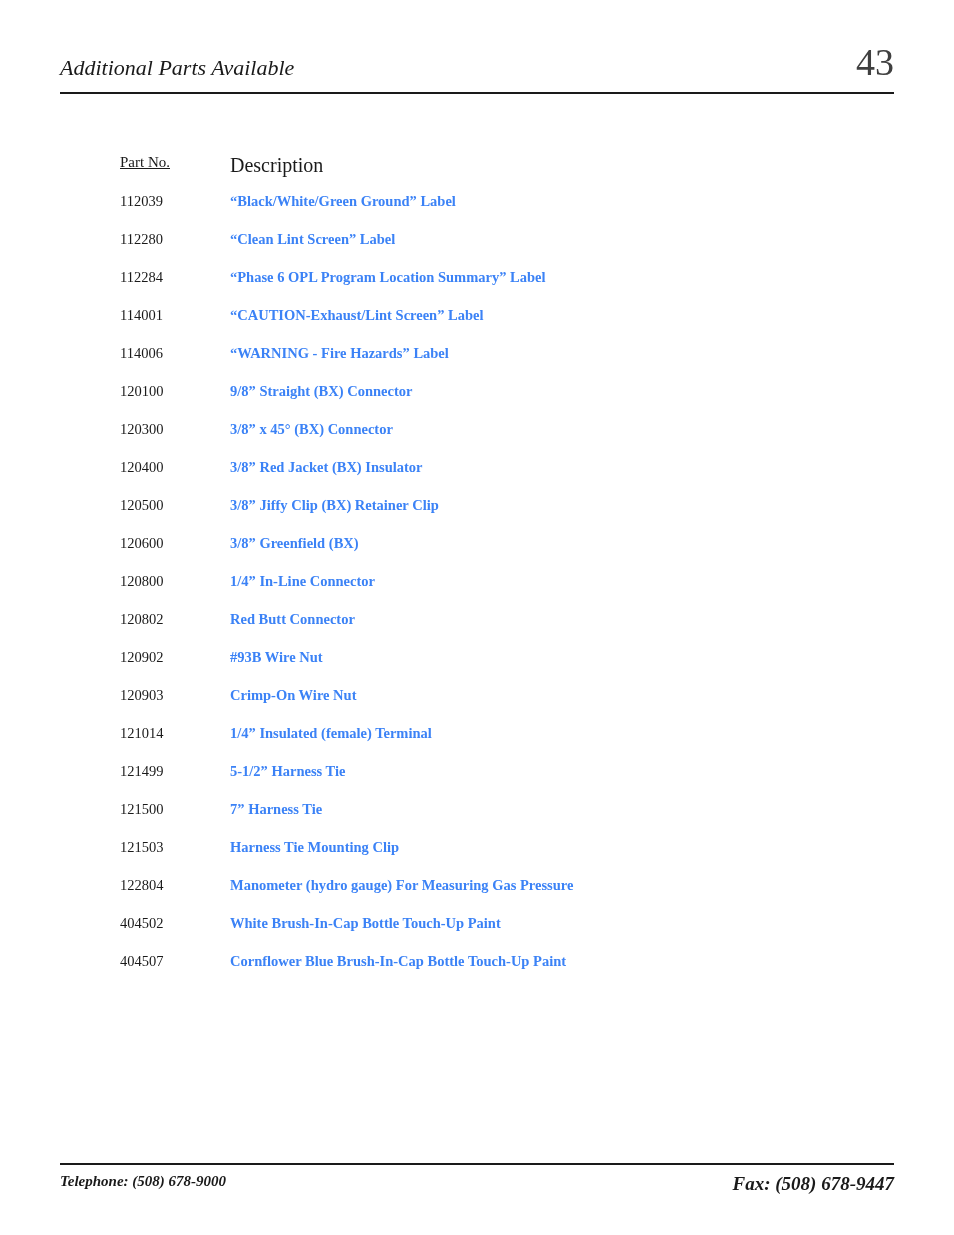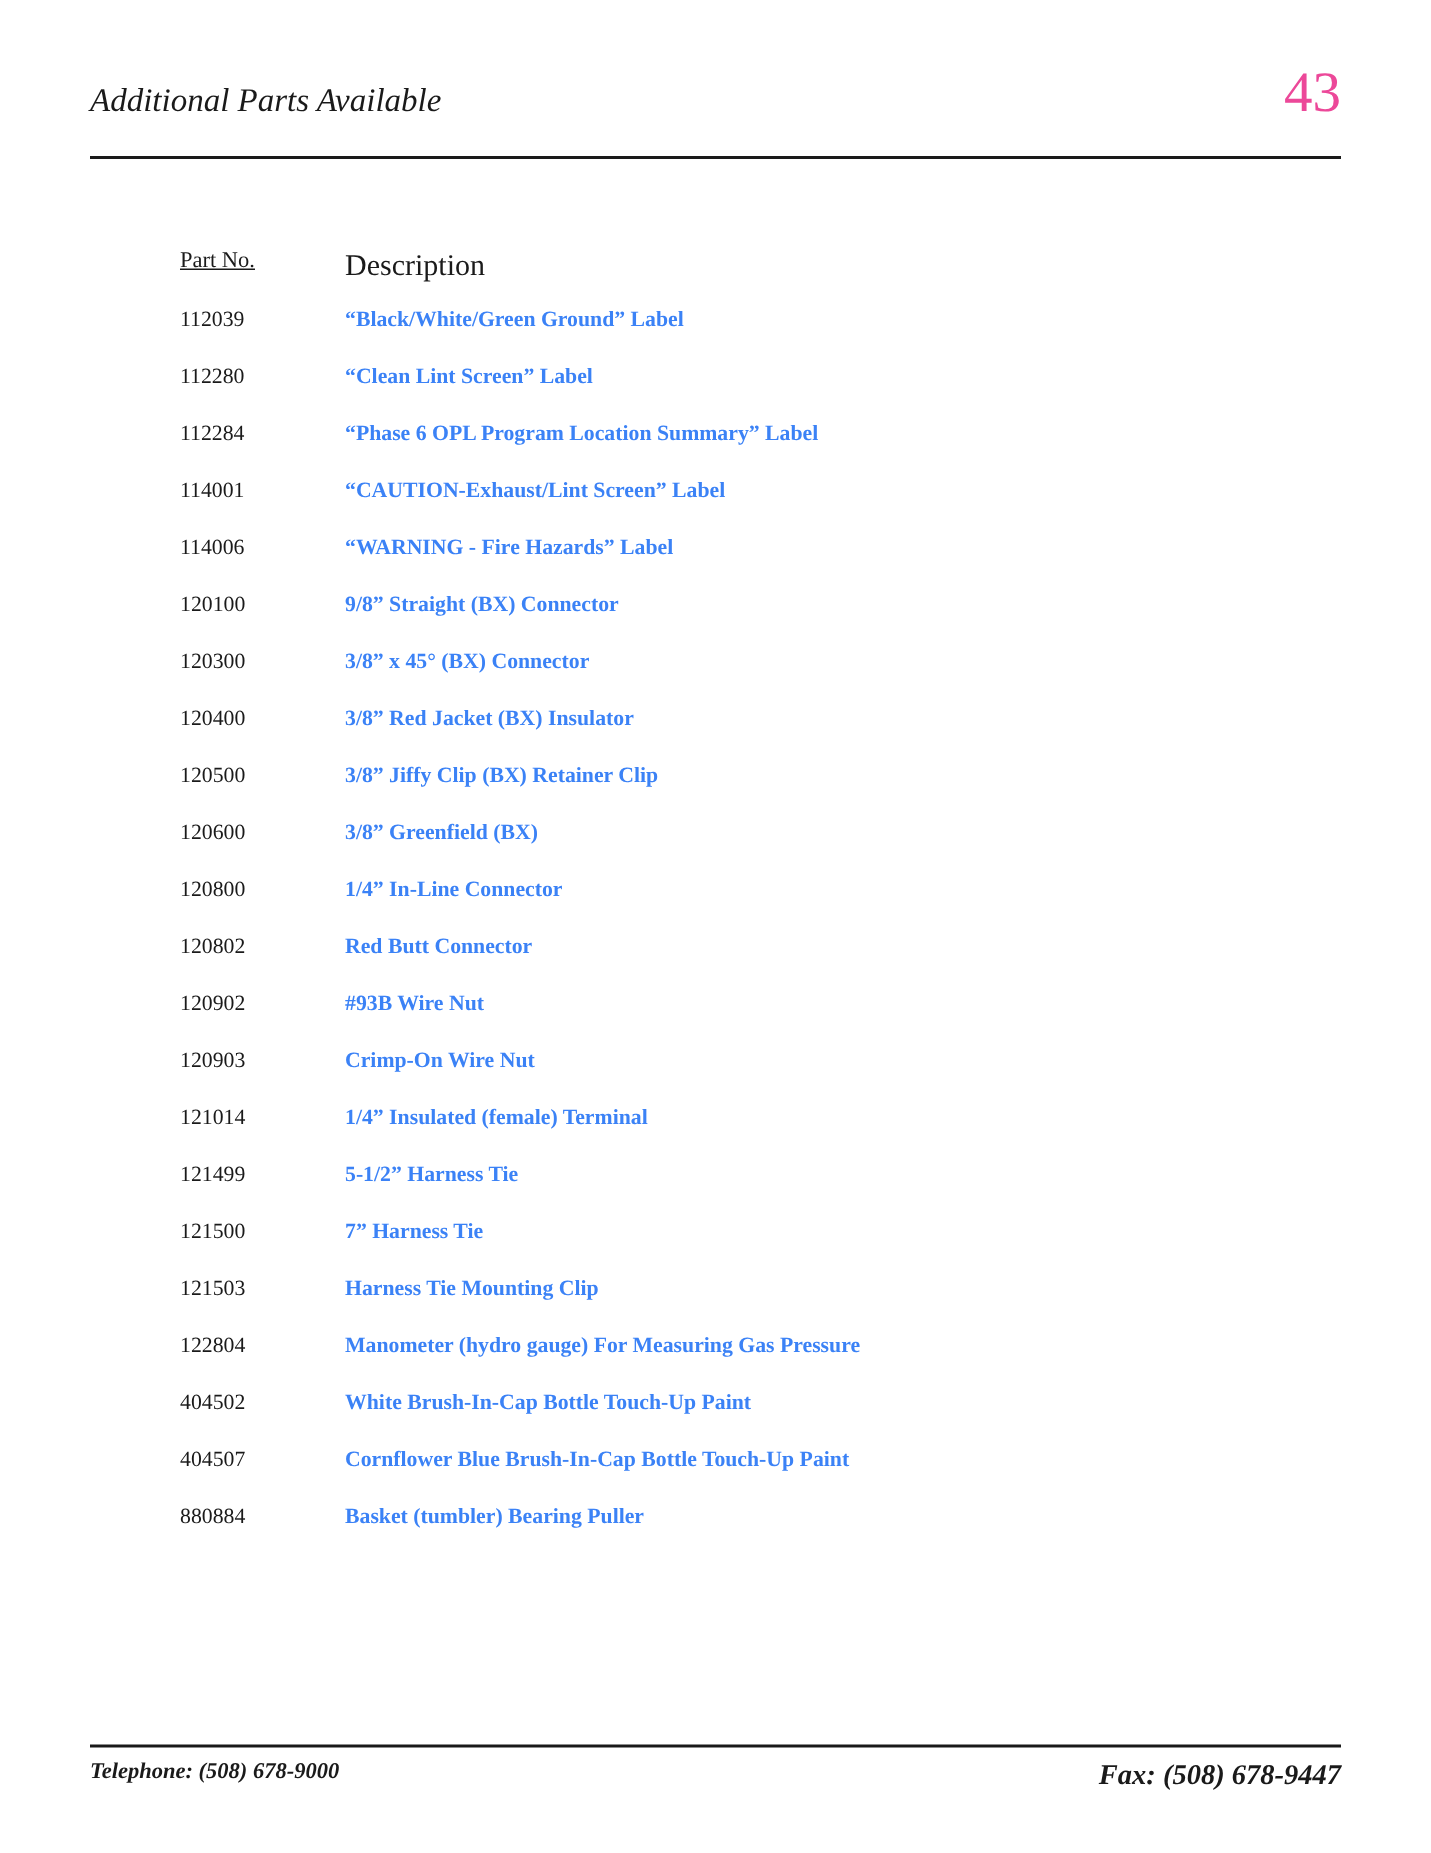"Additional Parts Available" .header { padding-bottom: 20px -> 8px }
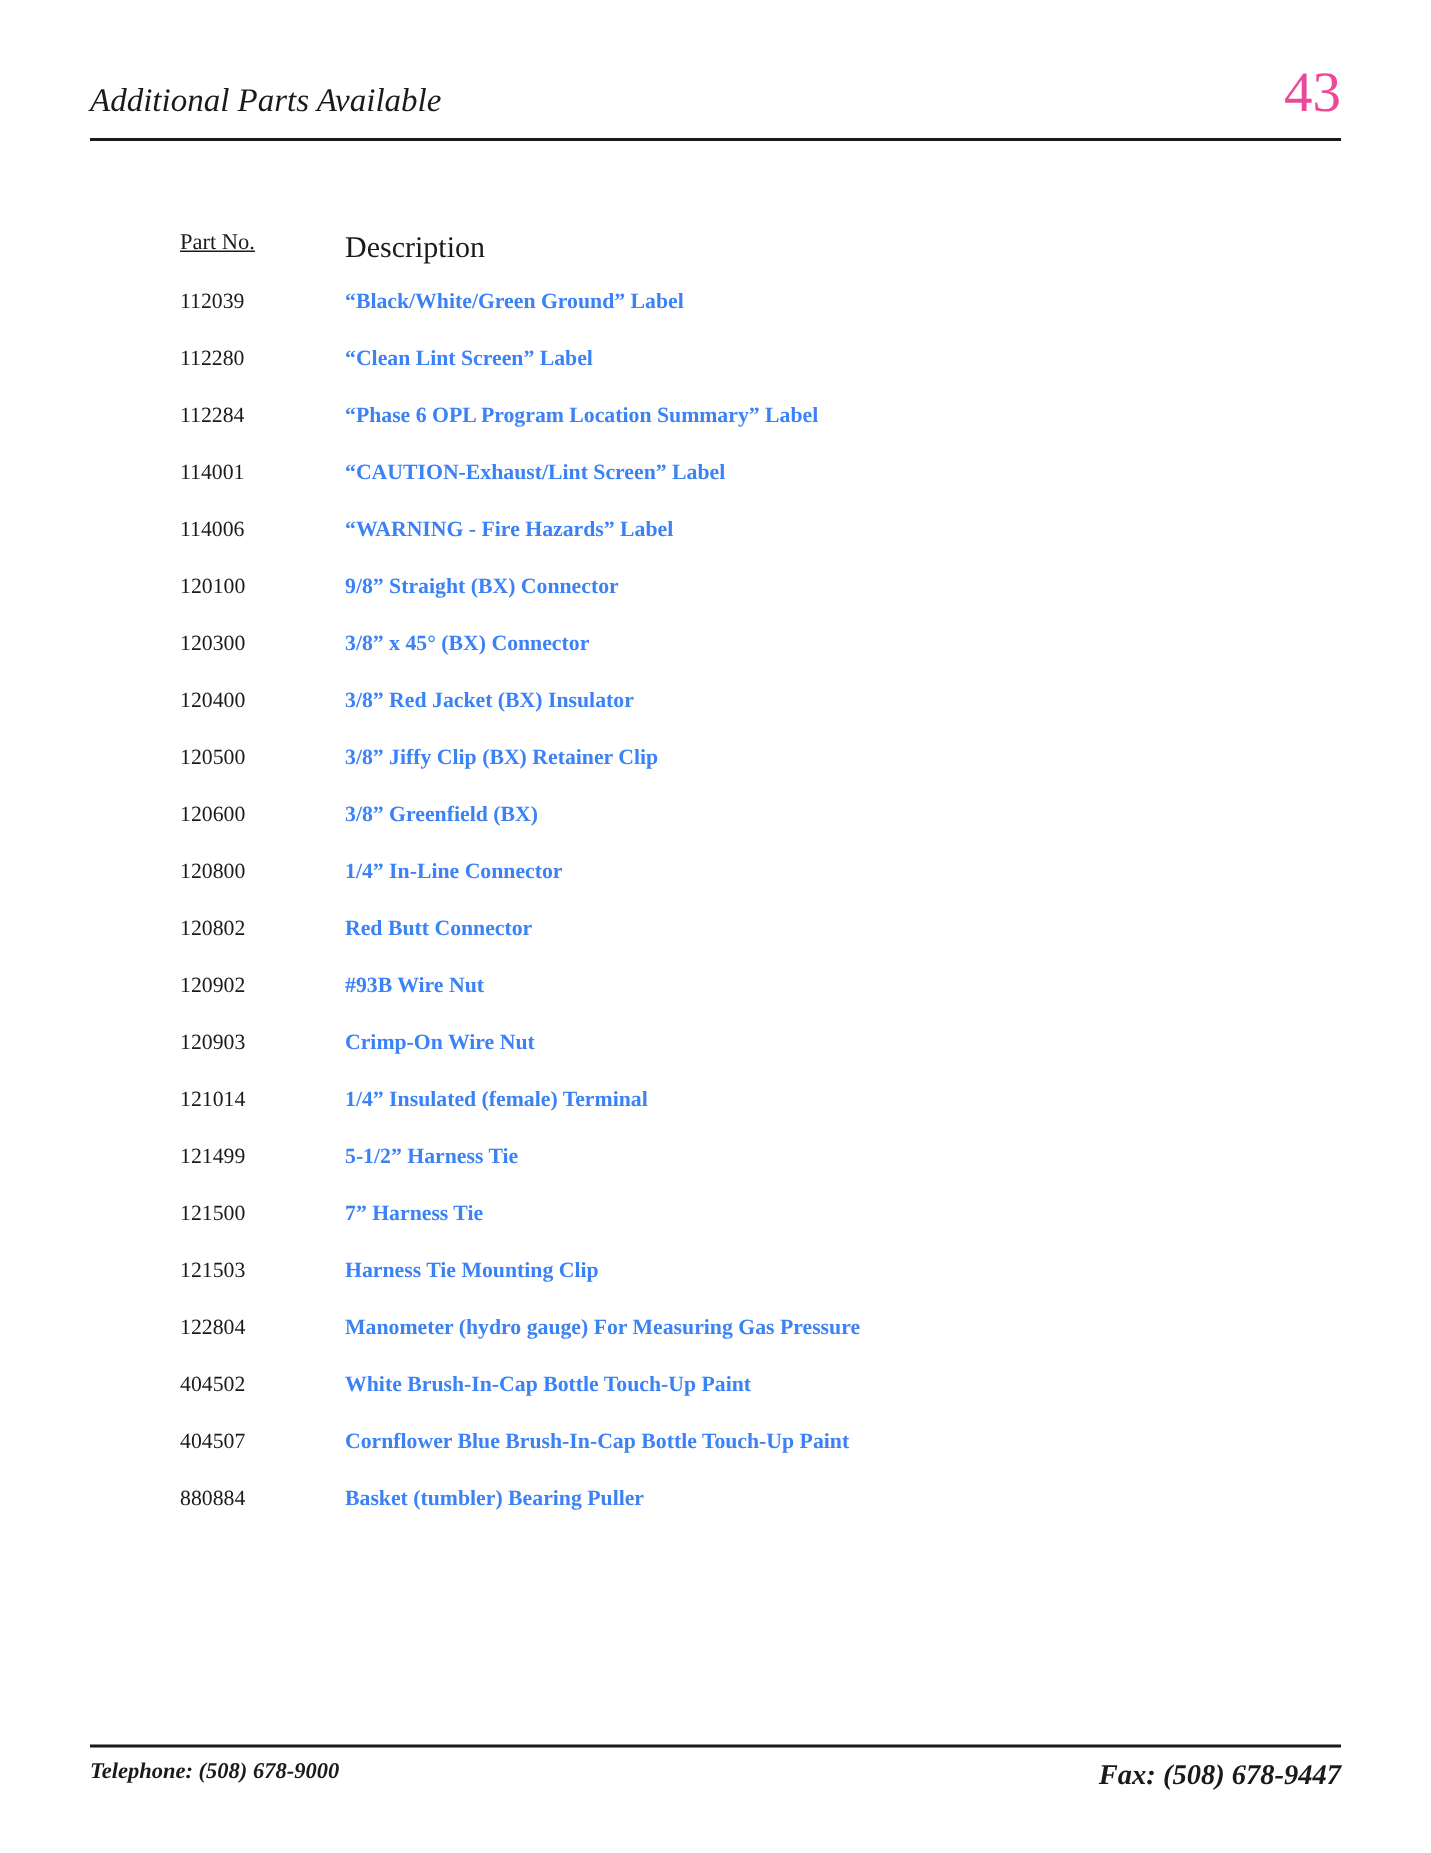"43" .header-page-number { color: #ec4899 -> #404040 }
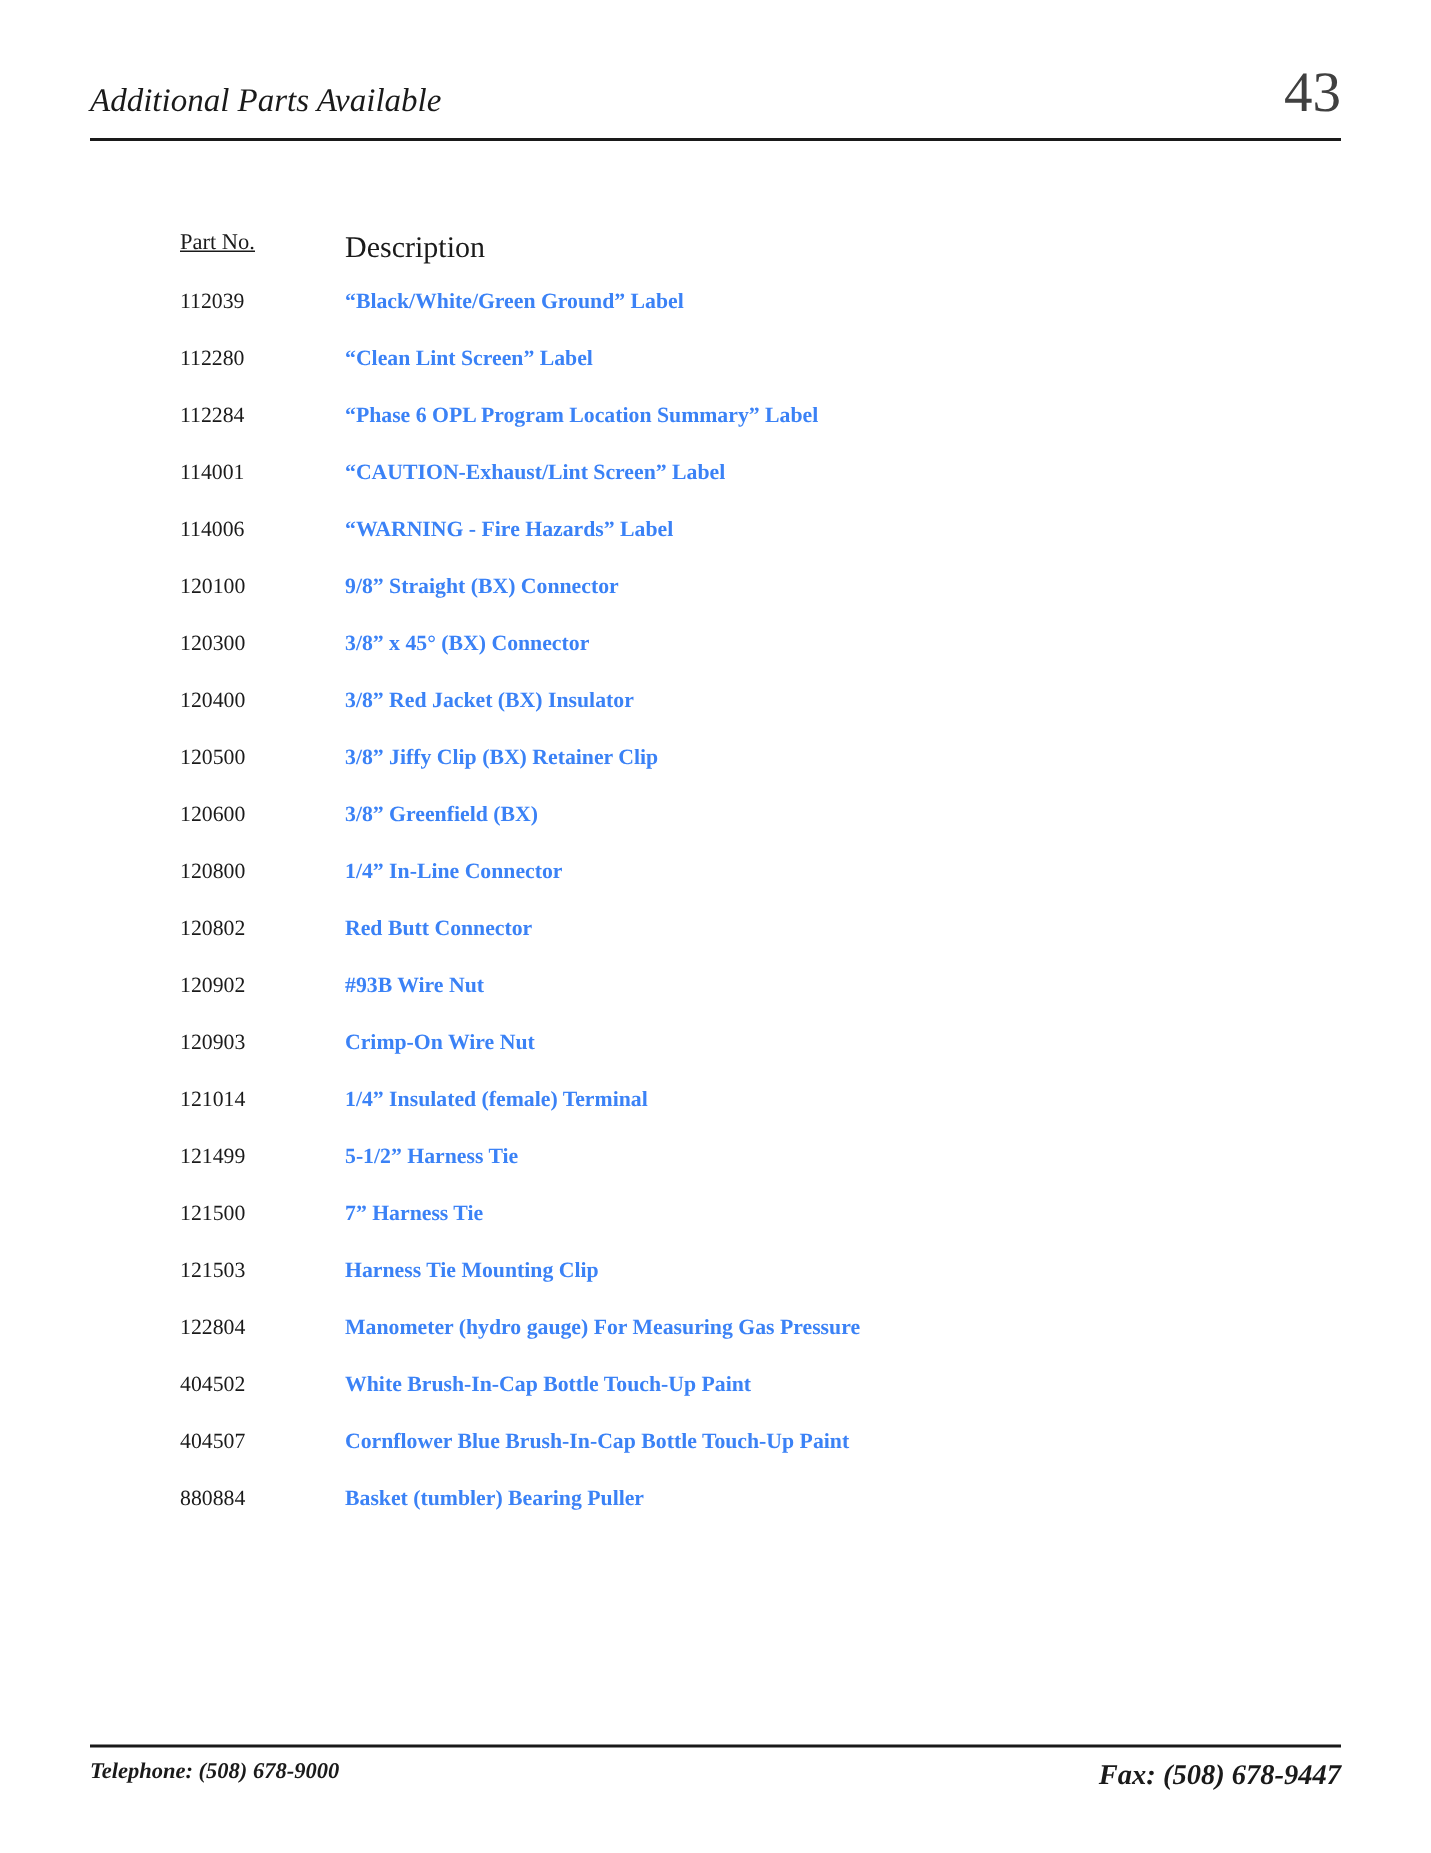"880884" div.part-row { html: <div> <span>880884</span> <span>Basket (tumbler) Bearing Puller</span> </div> -> none }
